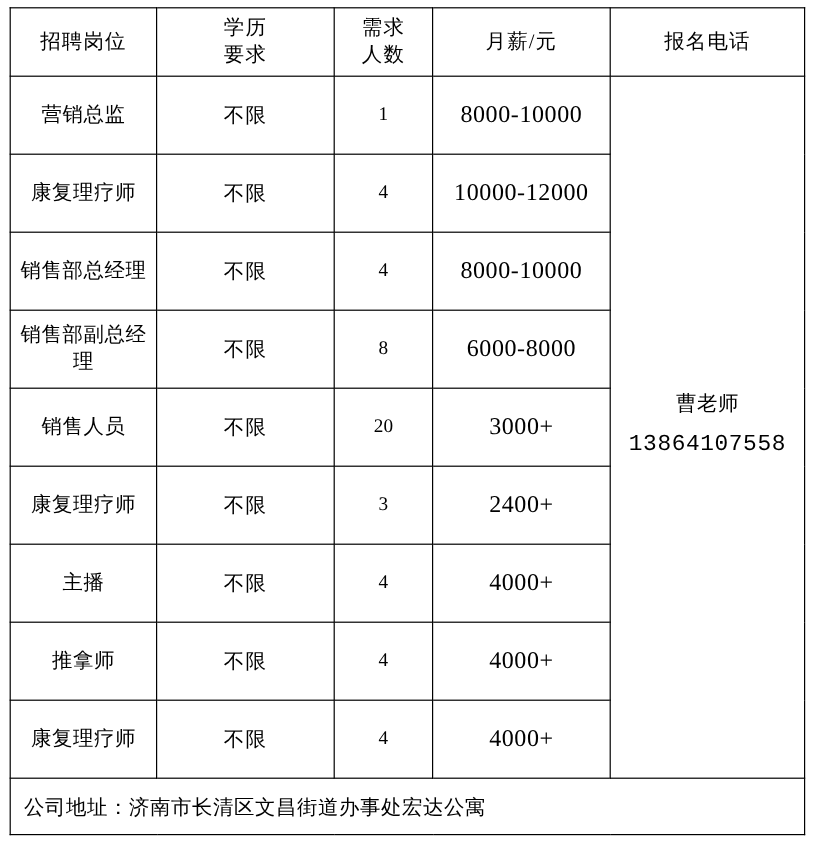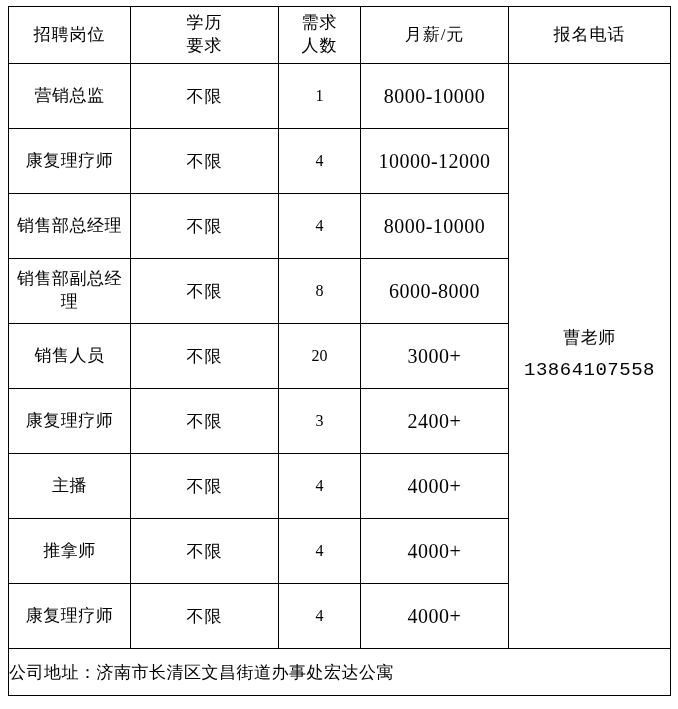"公司地址：济南市长清区文昌街道办事处宏达公寓" tr.footer-row td { padding-left: 0 -> 11px }
